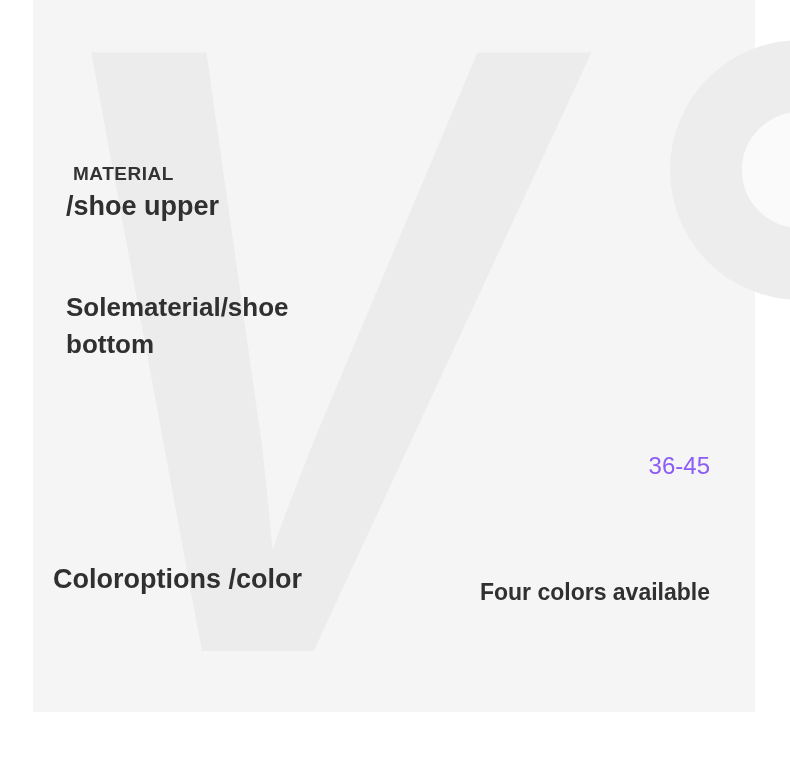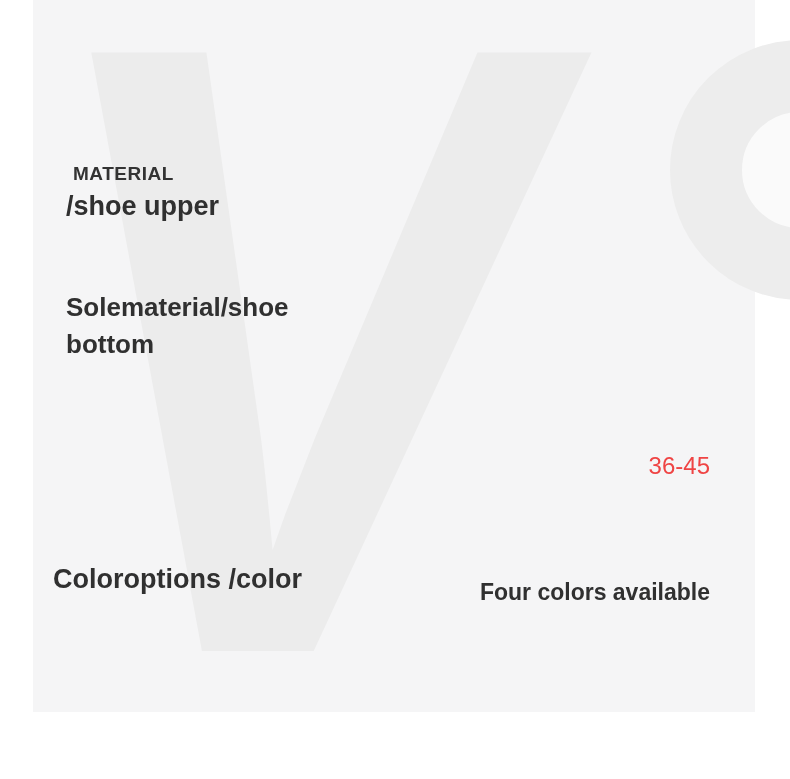"36-45" .value-3 { color: #ef4444 -> #8b5cf6 }
